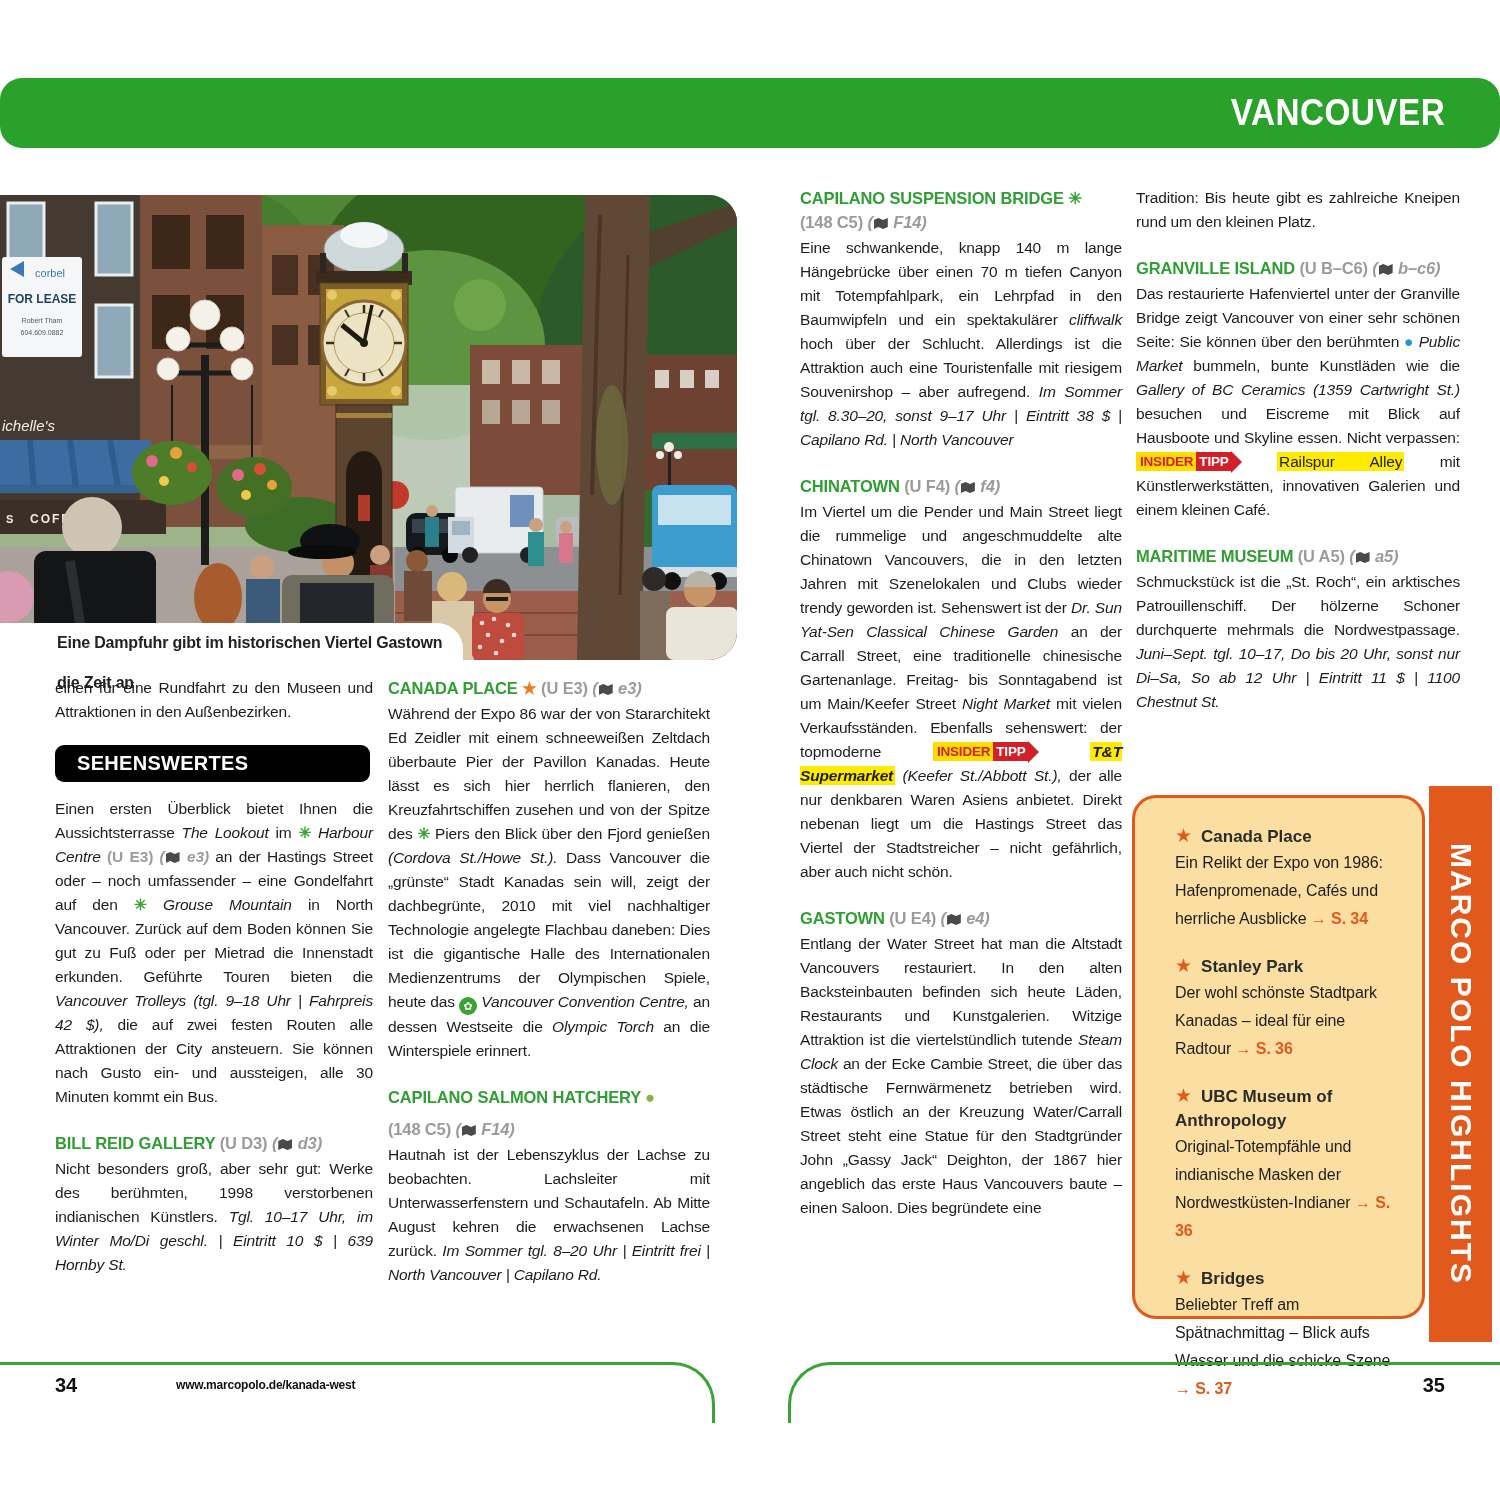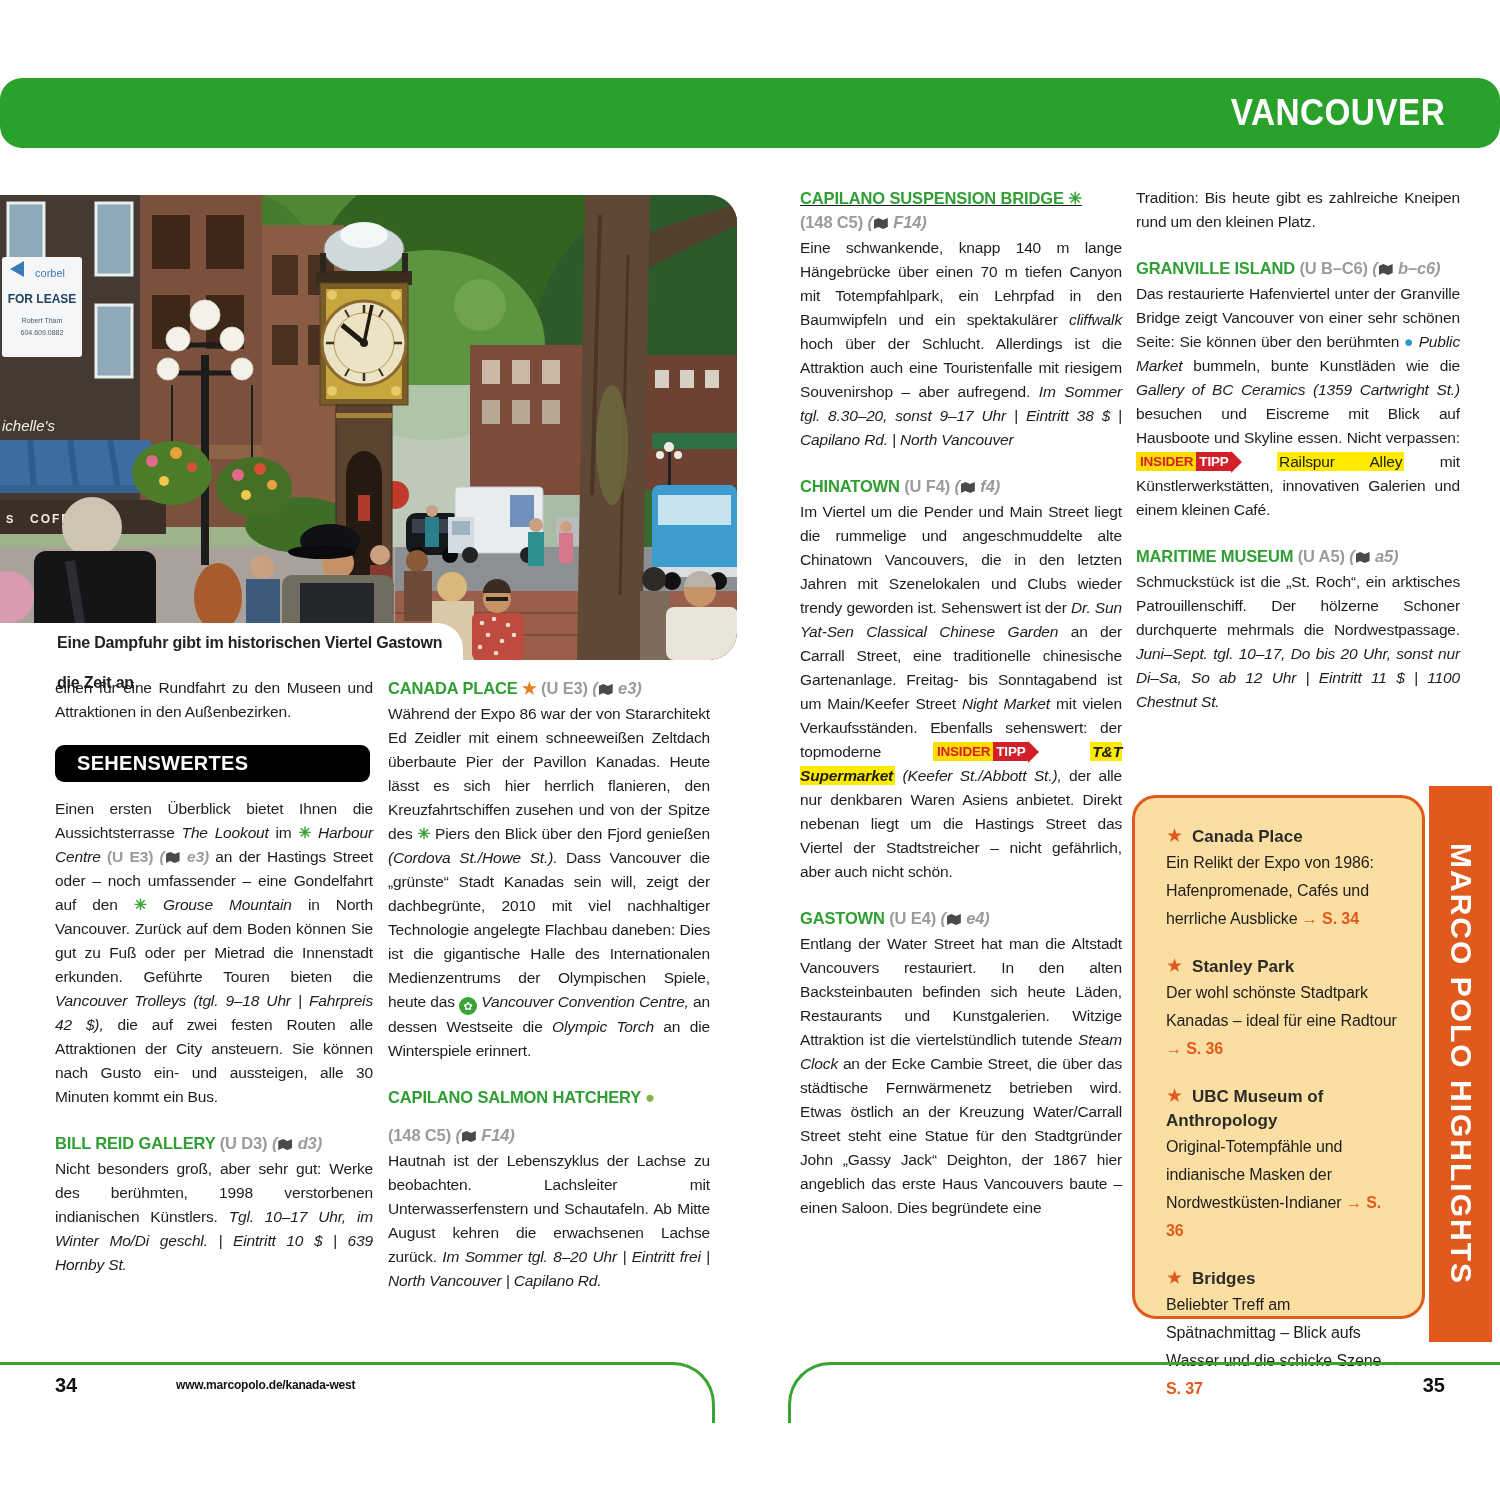"CAPILANO SUSPENSION BRIDGE ✳" div.h { text-decoration: underline -> none }
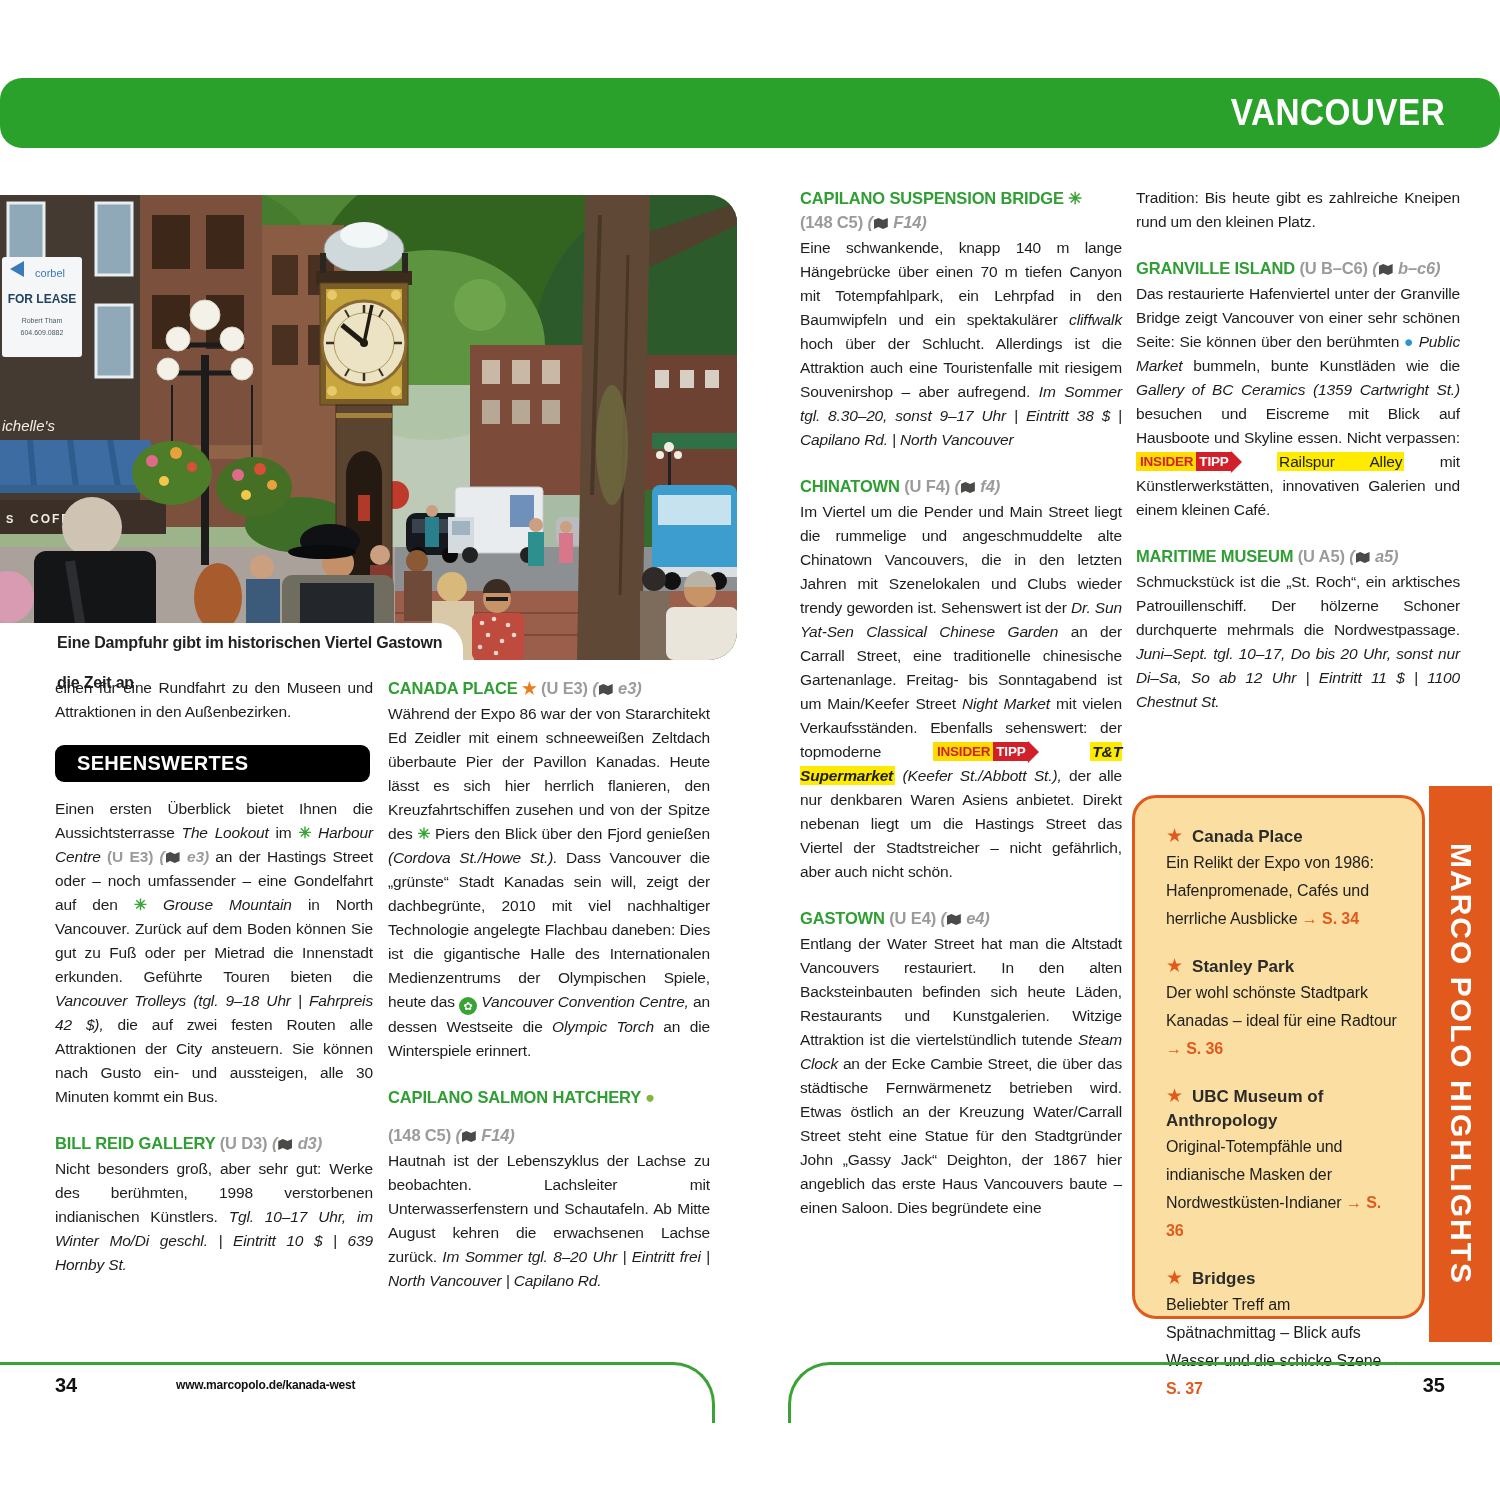"★ Canada Place" .hl-box { padding: 26px 20px 6px 31px -> 26px 20px 6px 40px }
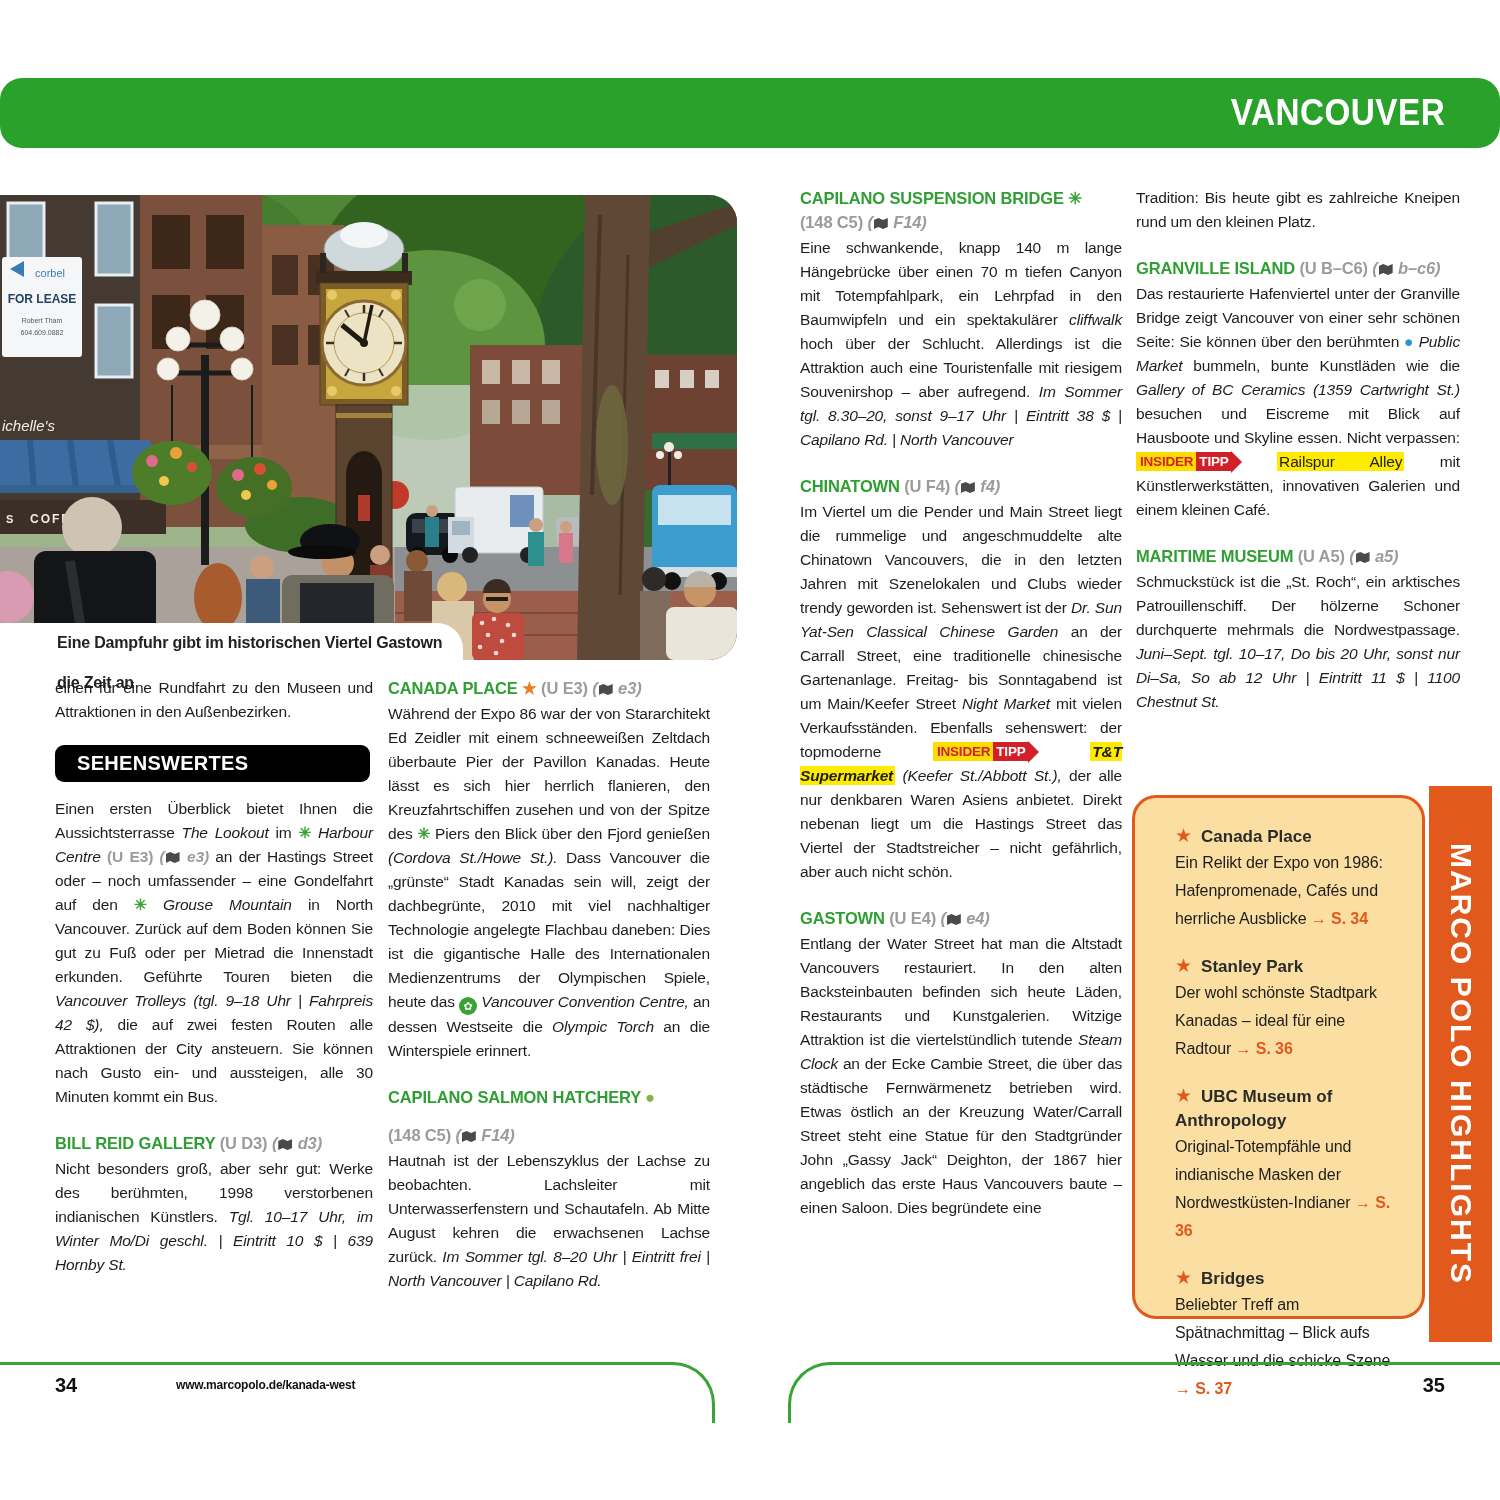"CAPILANO SALMON HATCHERY ●" div.h { margin-bottom: 14px -> 8px }
